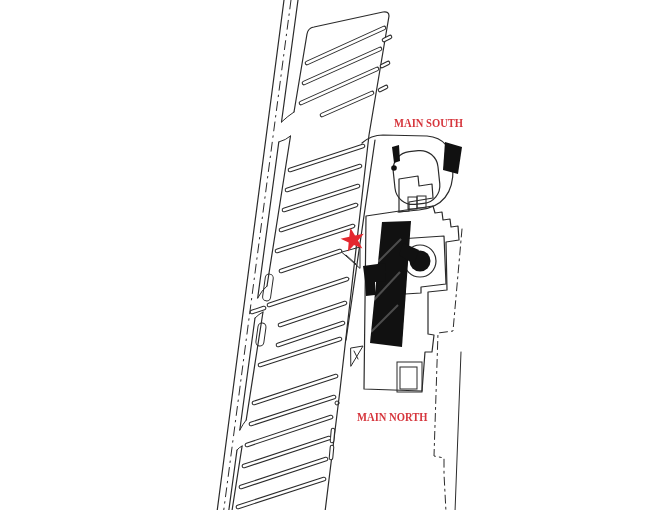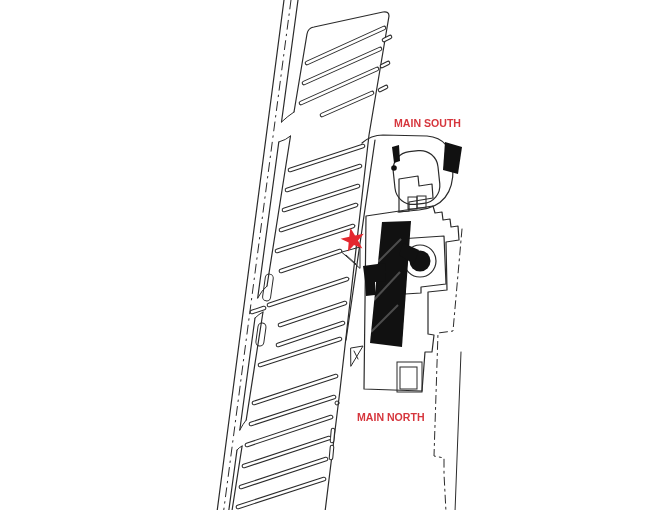"MAIN SOUTH" #stage { font-family: Liberation Sans, sans-serif -> Liberation Serif, serif }
